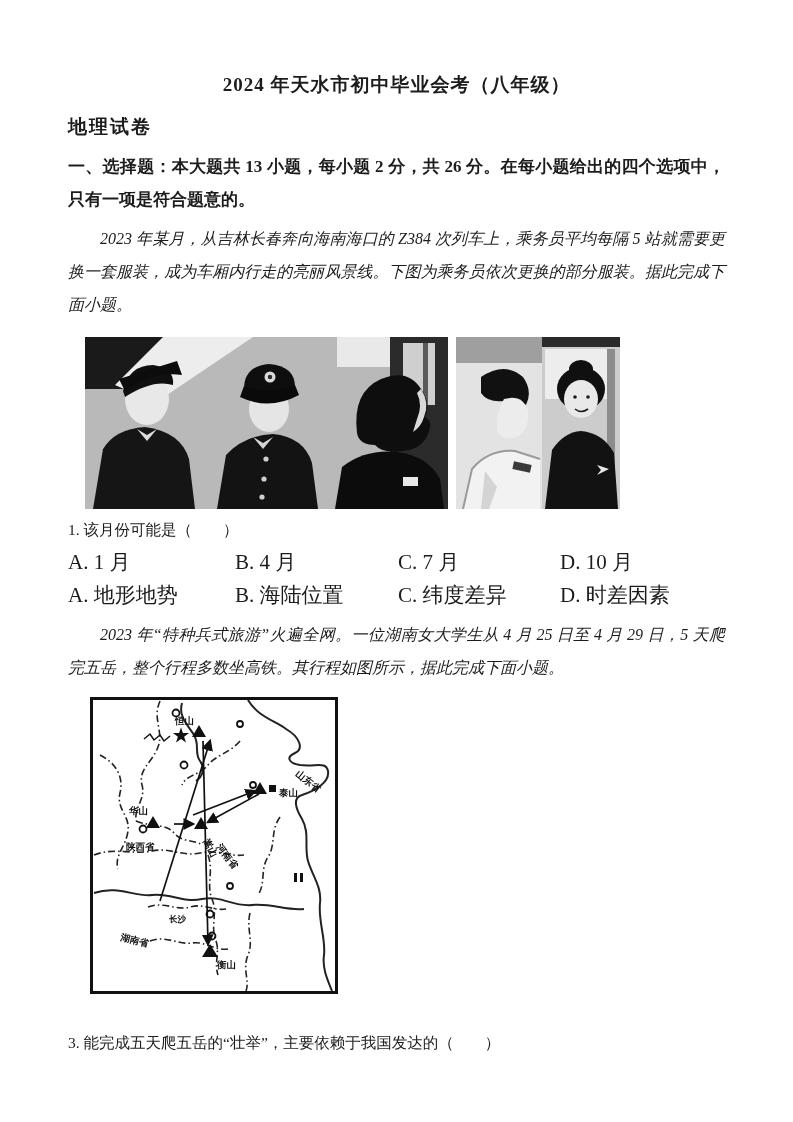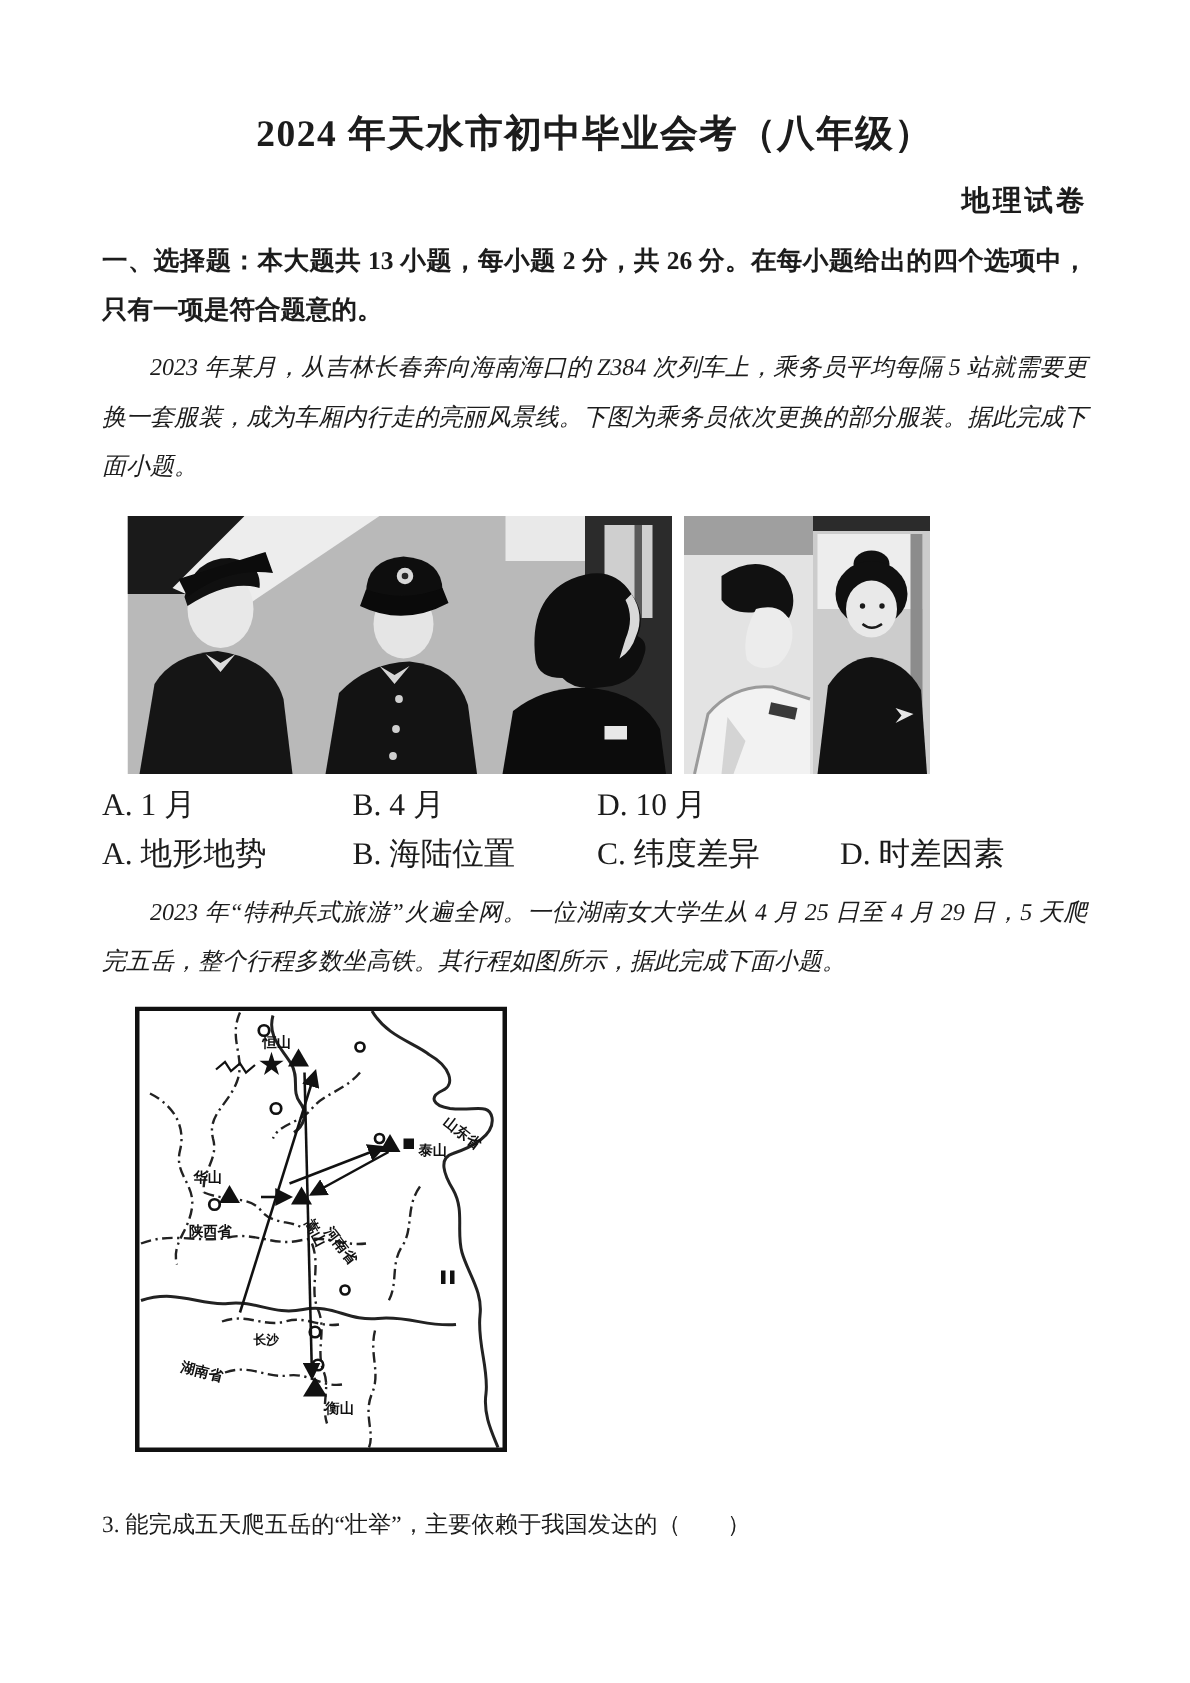"2024 年天水市初中毕业会考（八年级）" .title { font-size: 25px -> 19px }
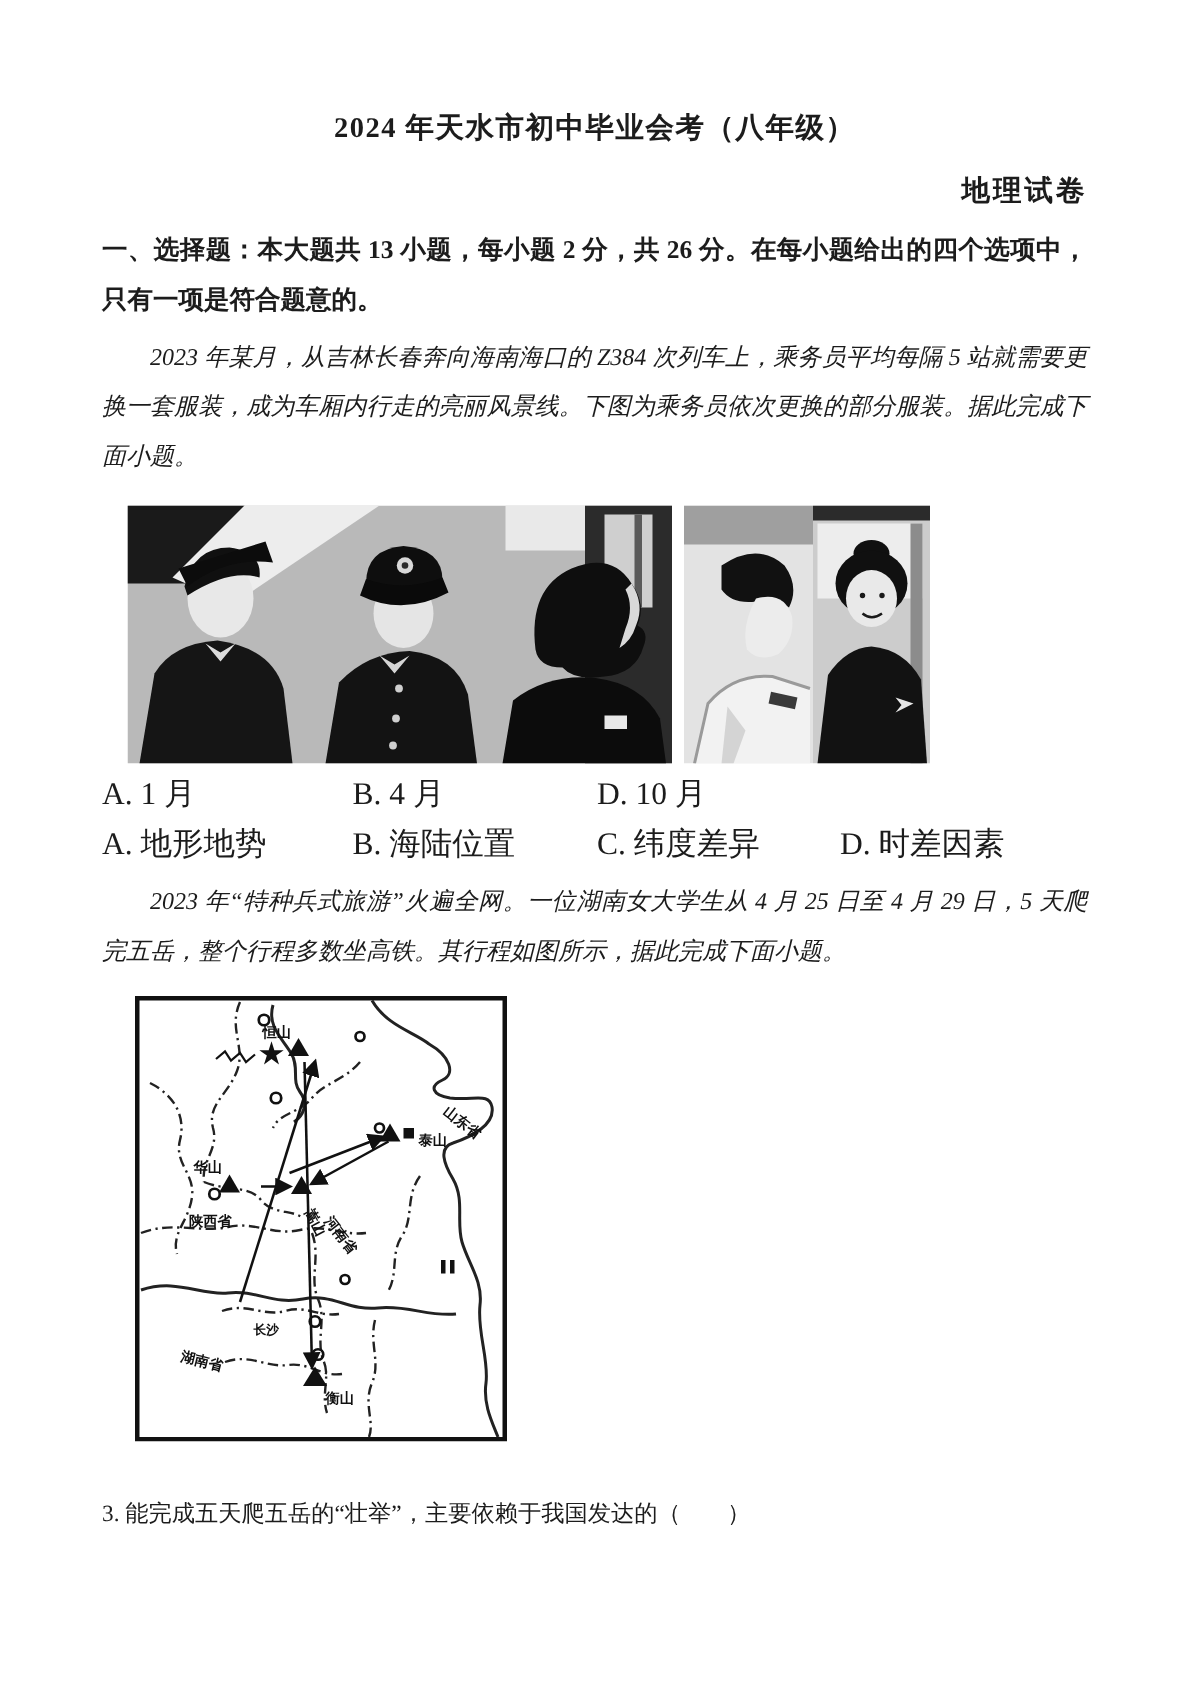"地理试卷" .subtitle { text-align: right -> left }
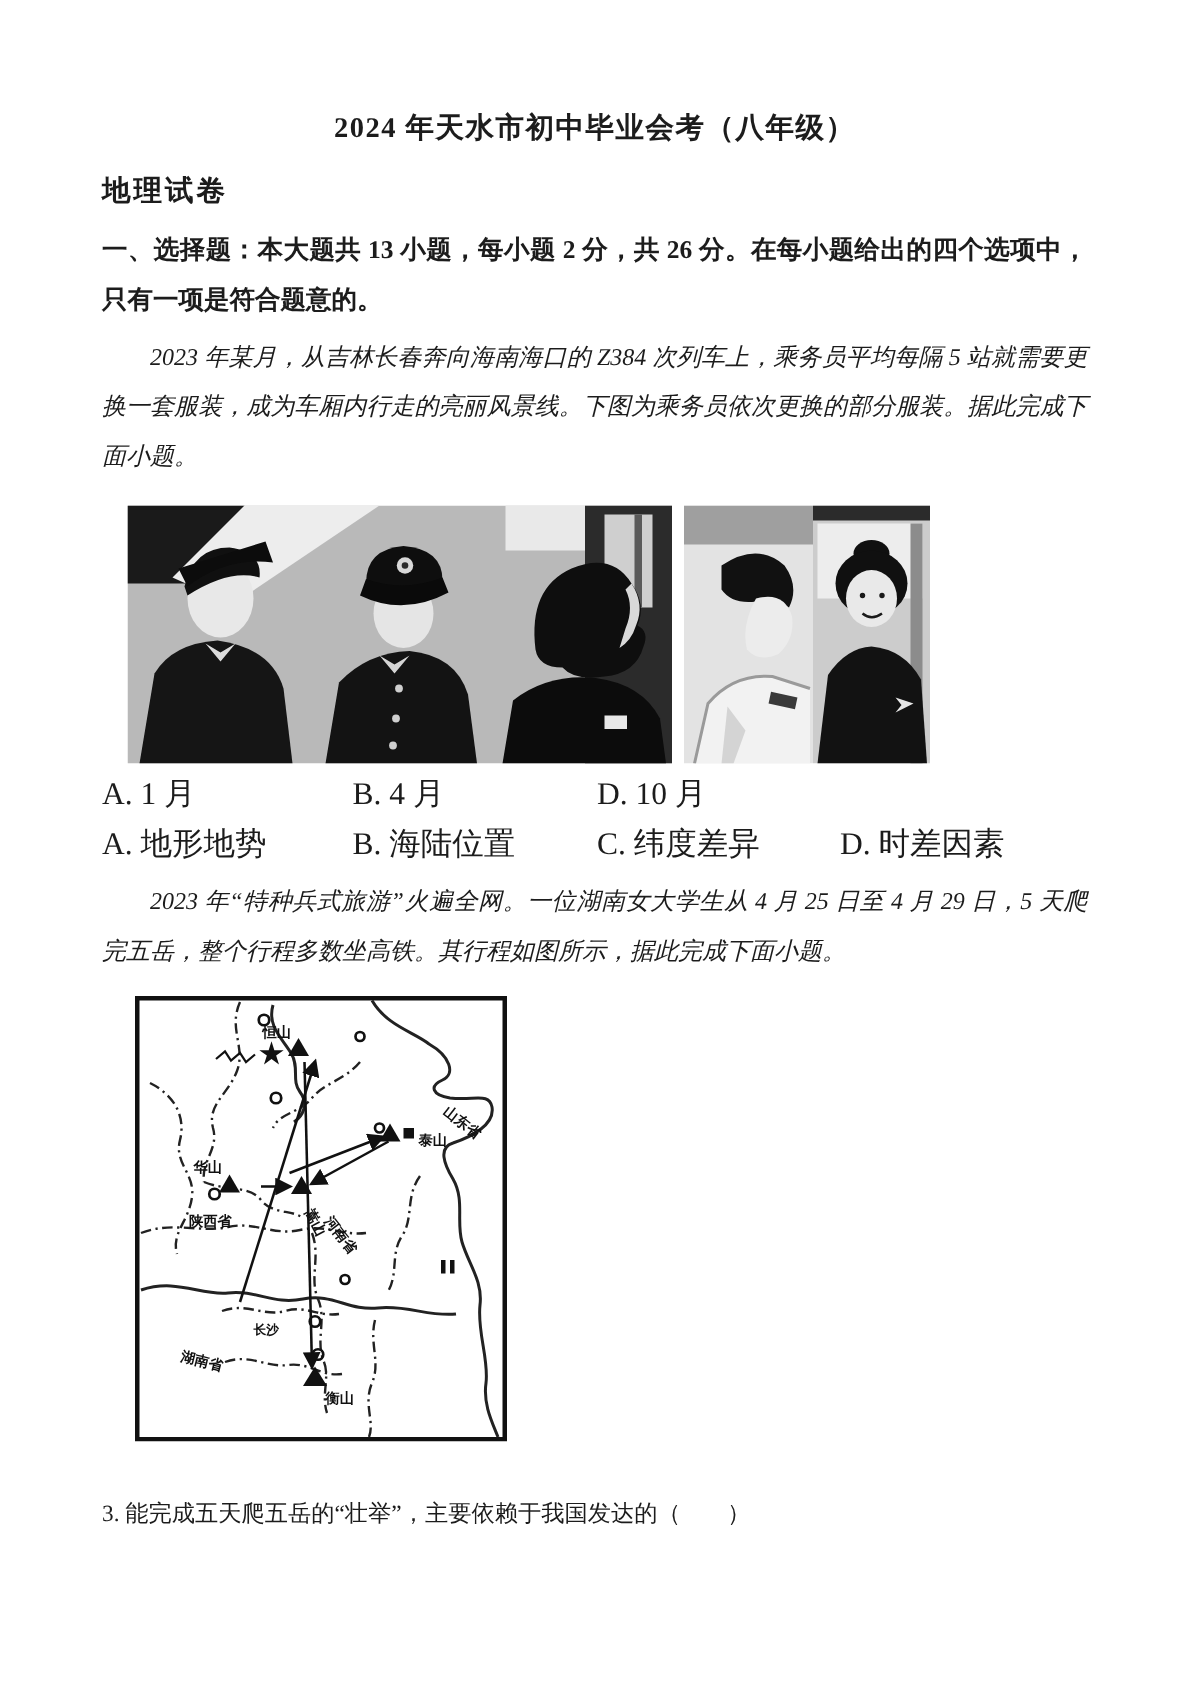"1. 该月份可能是（ ）" p.qline { html: none -> <p><span>1.</span> <span>该月份可能是（ ）</span></p> }
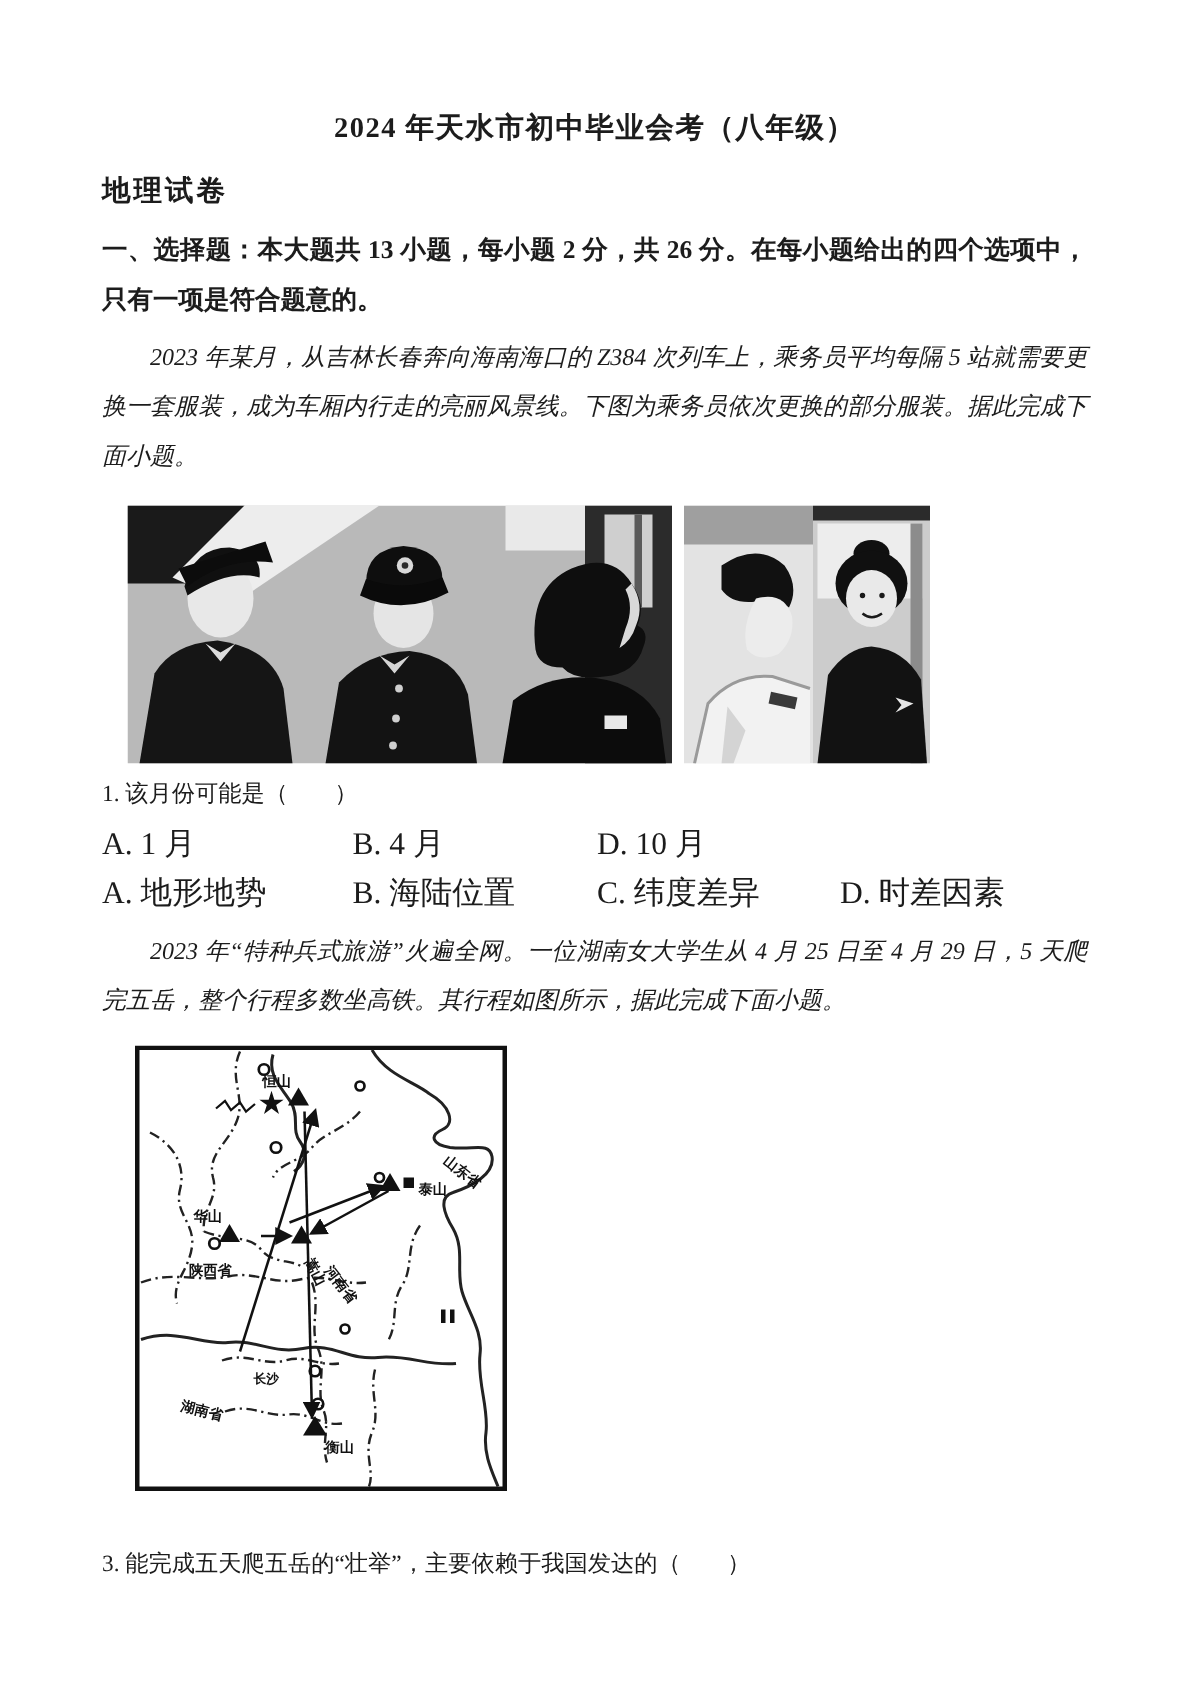"C. 7 月" span { html: none -> <span>C. 7 月</span> }
